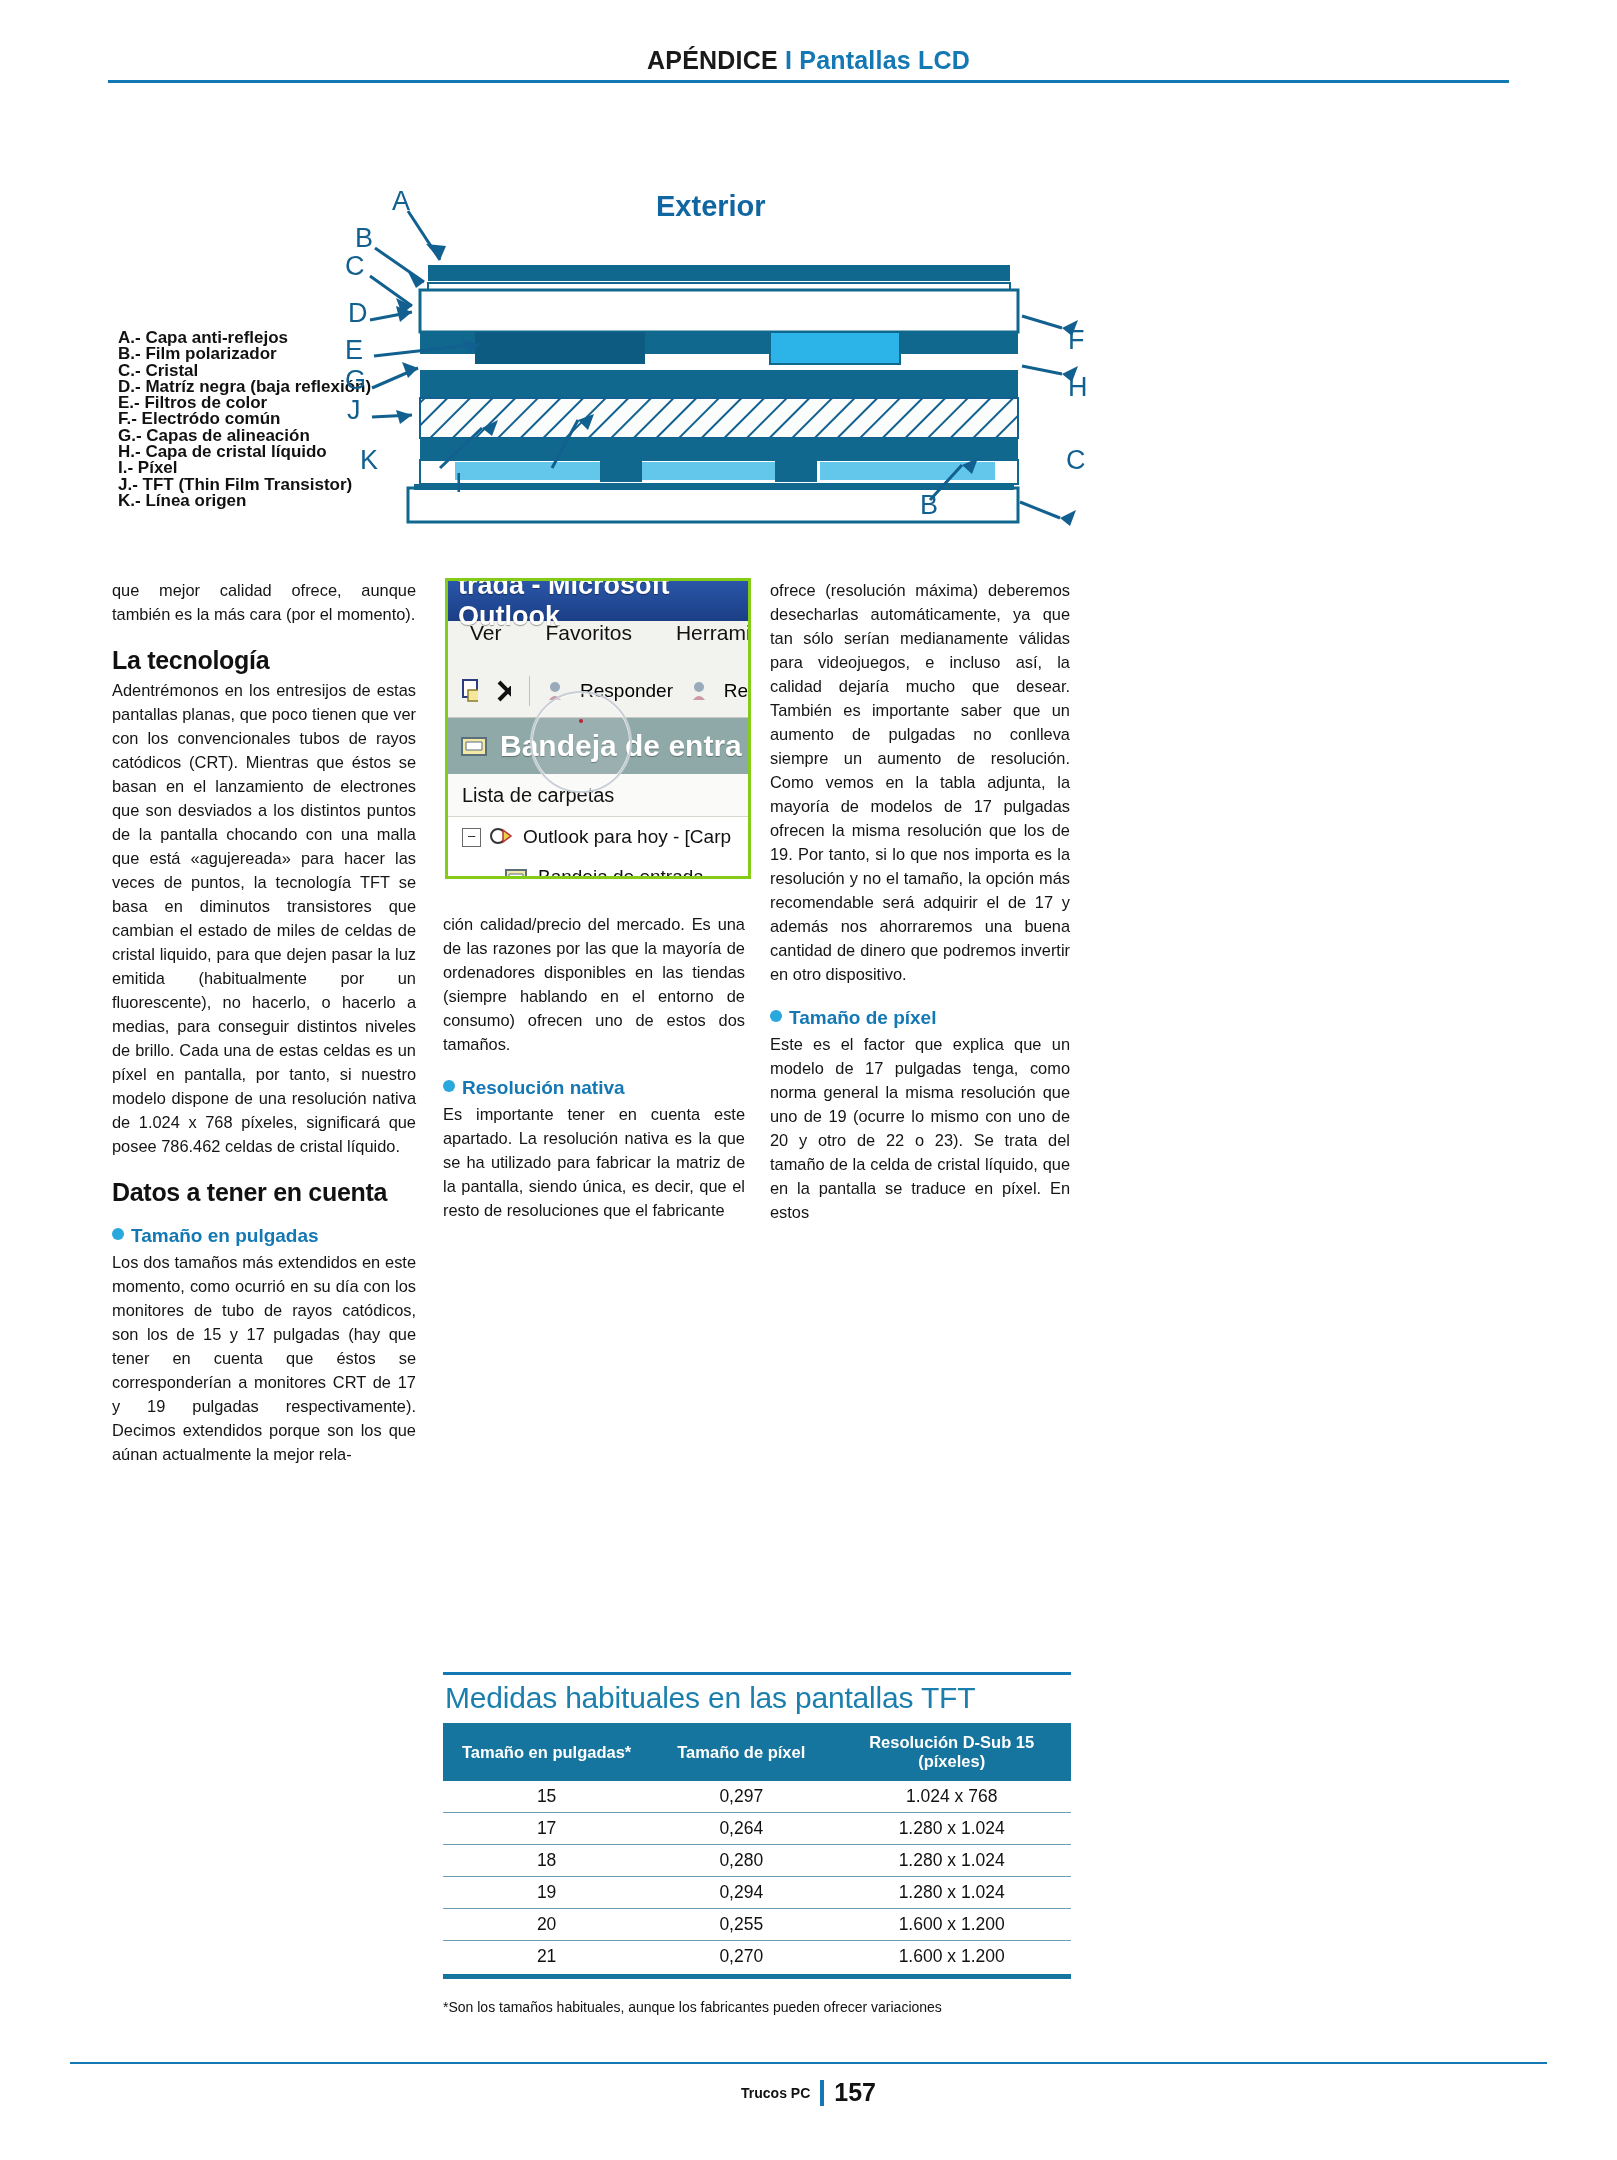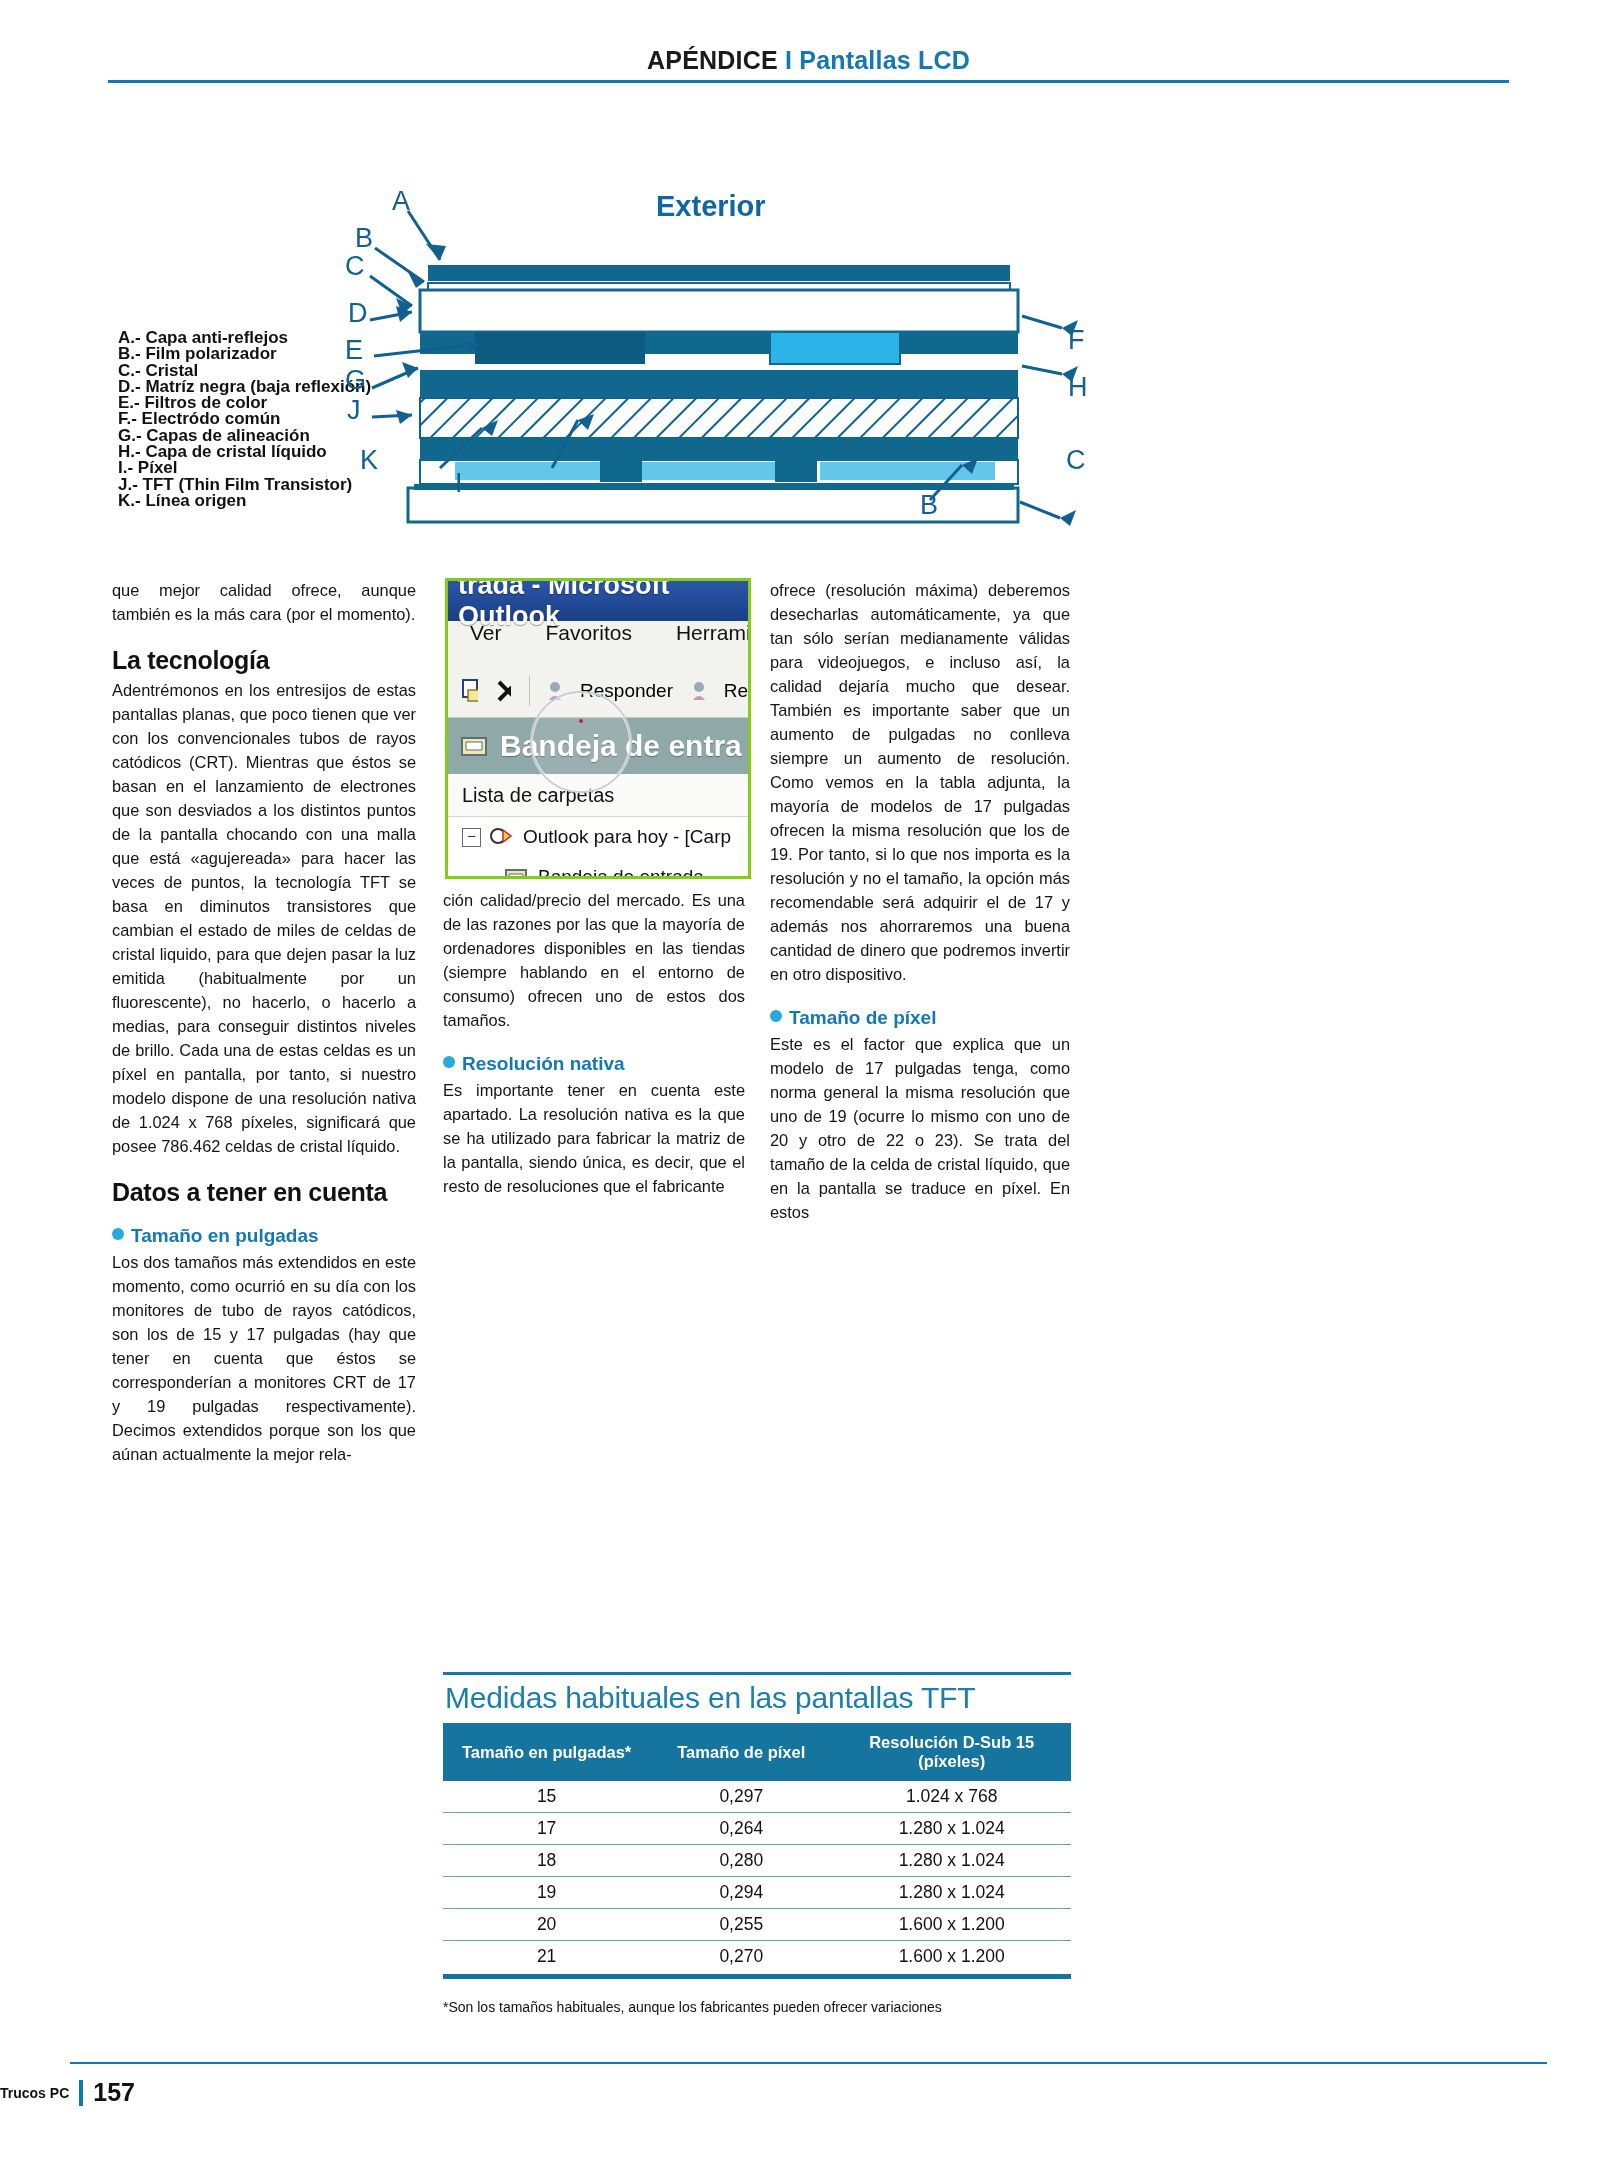"ción calidad/precio del mercado. Es" #col2 { top: 888px -> 912px }
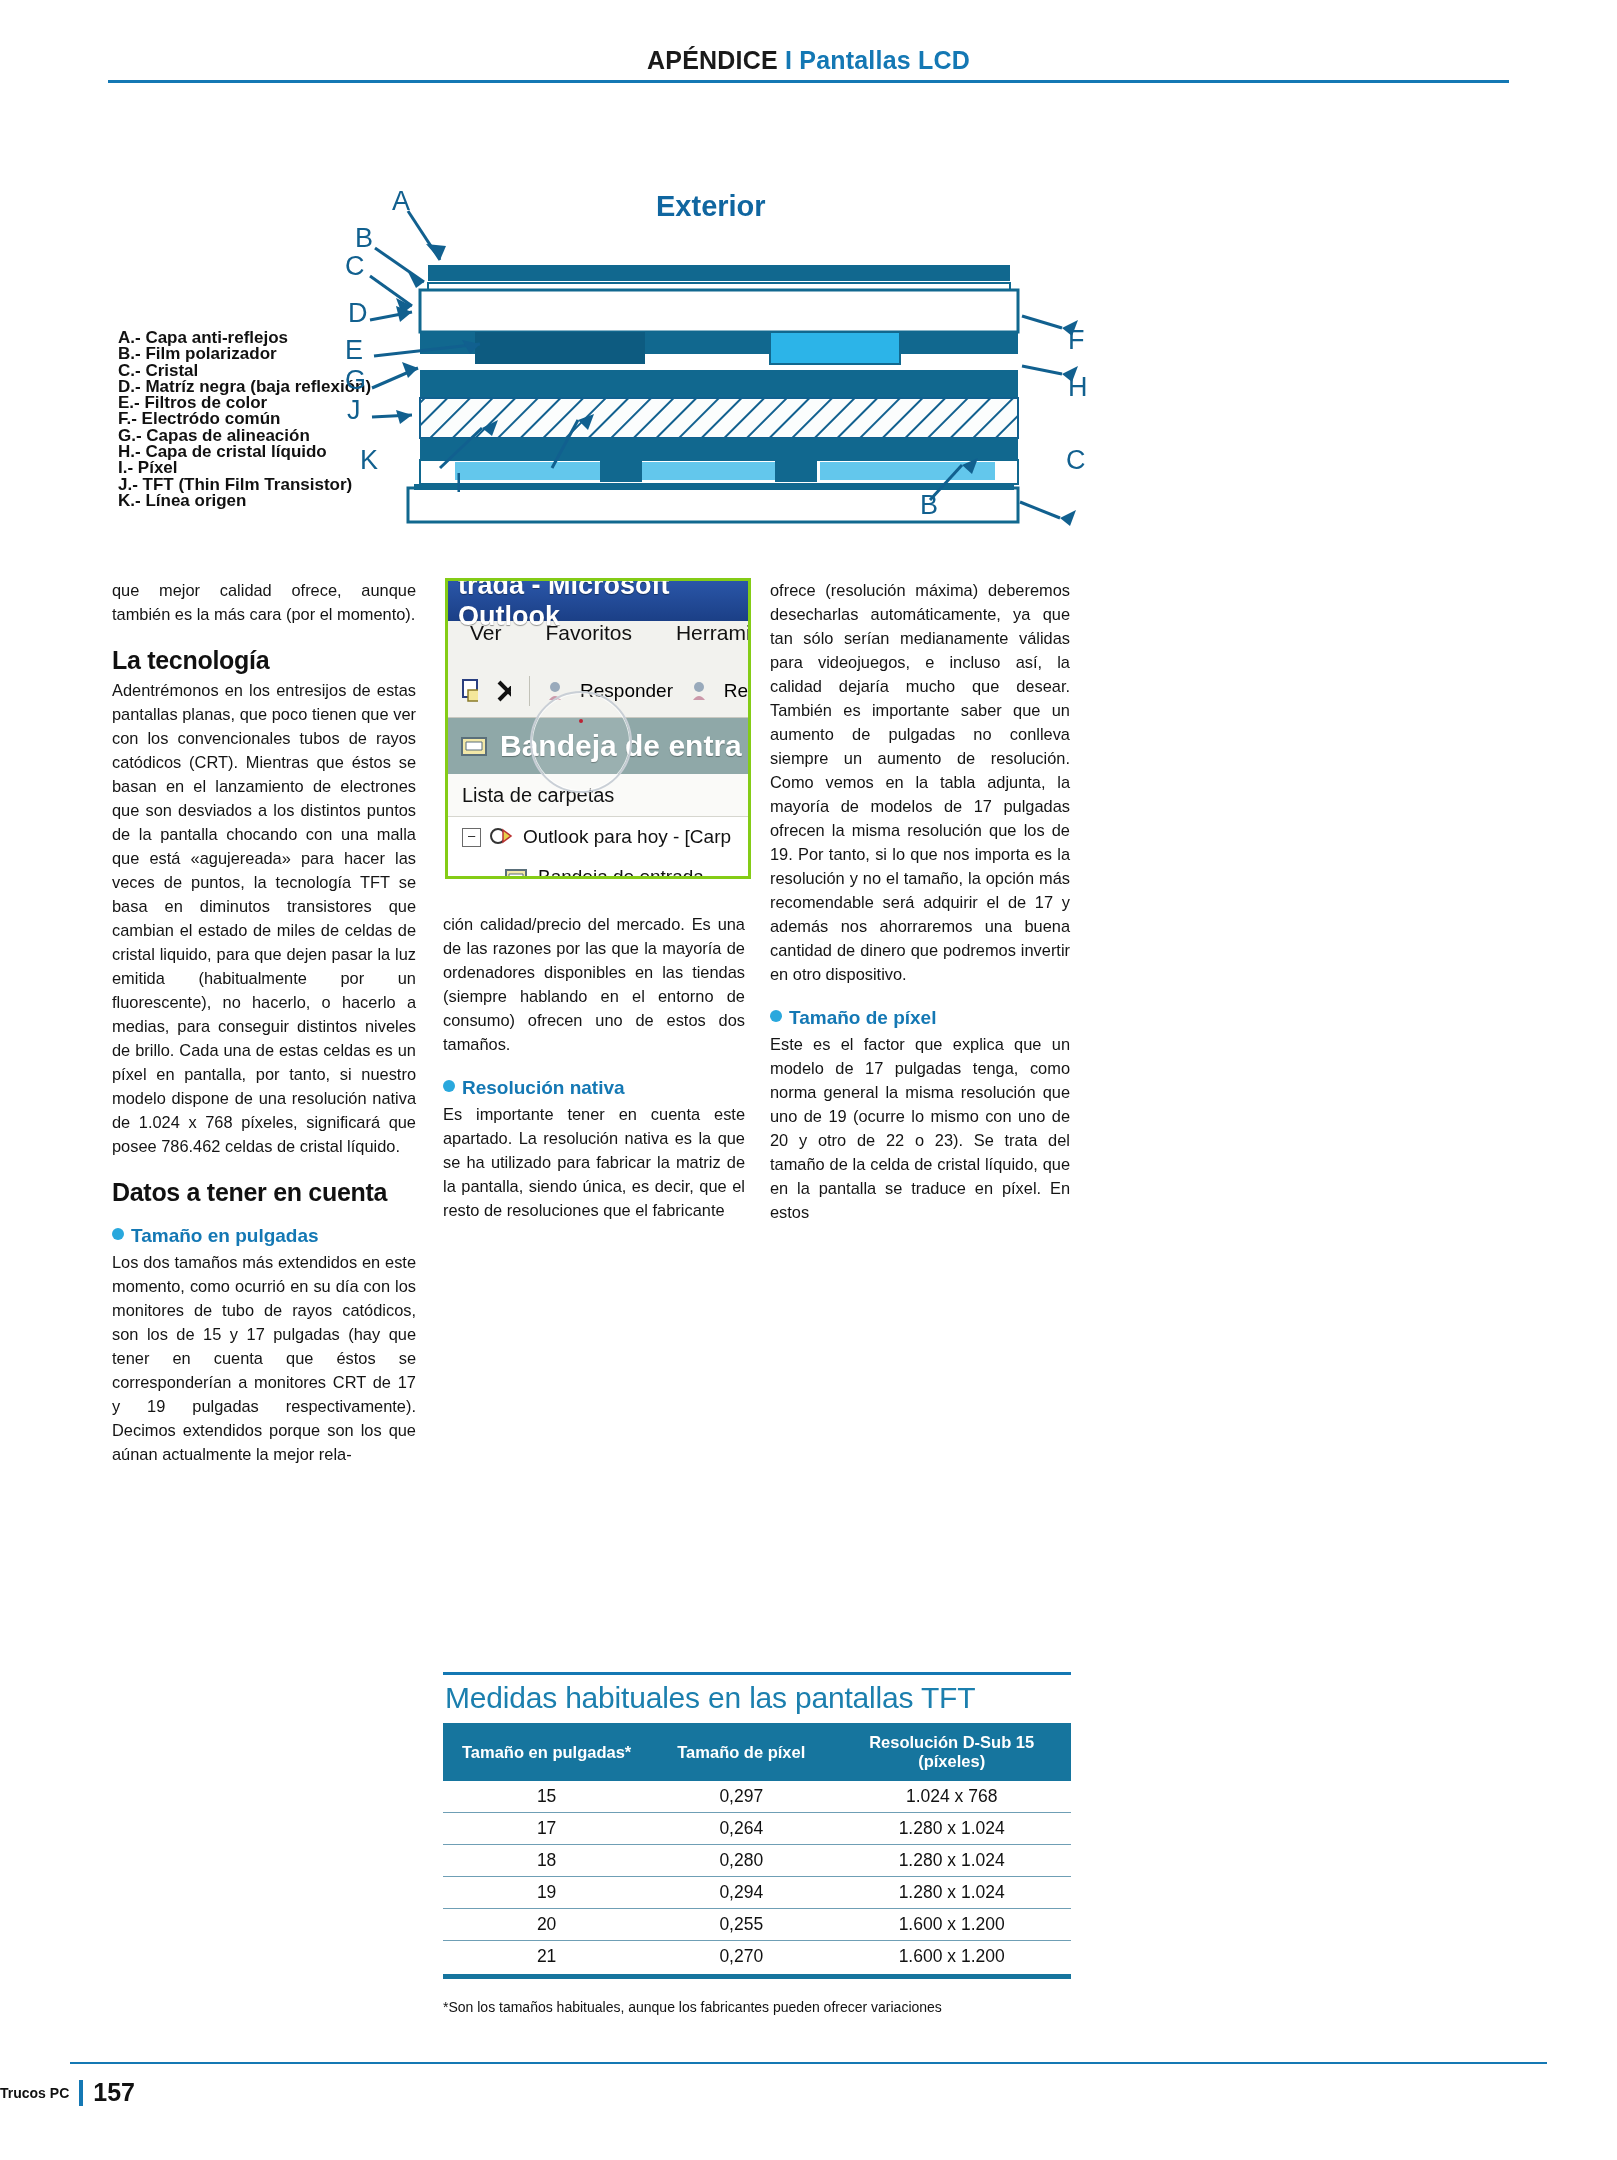"Trucos PC" .footer { justify-content: flex-start -> center }
